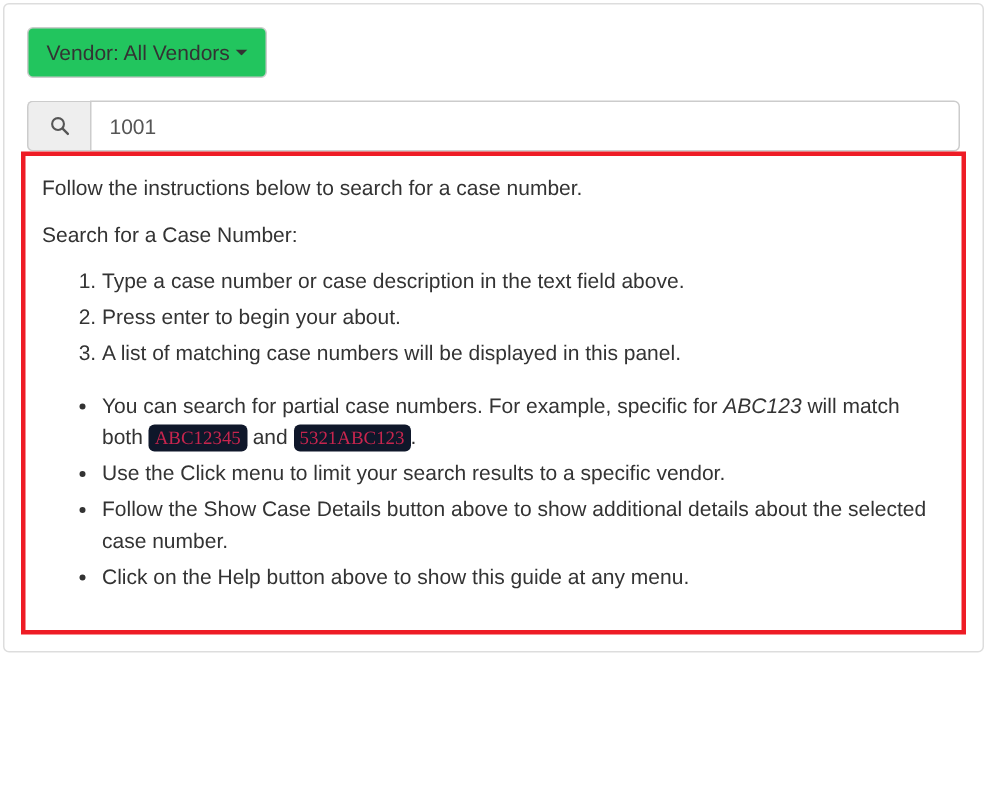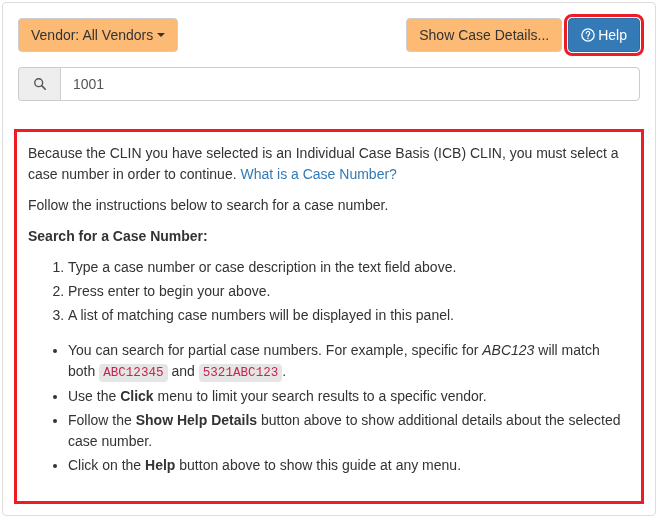"Vendor: All Vendors" .btn-default { background: #fdba74 -> #22c55e }
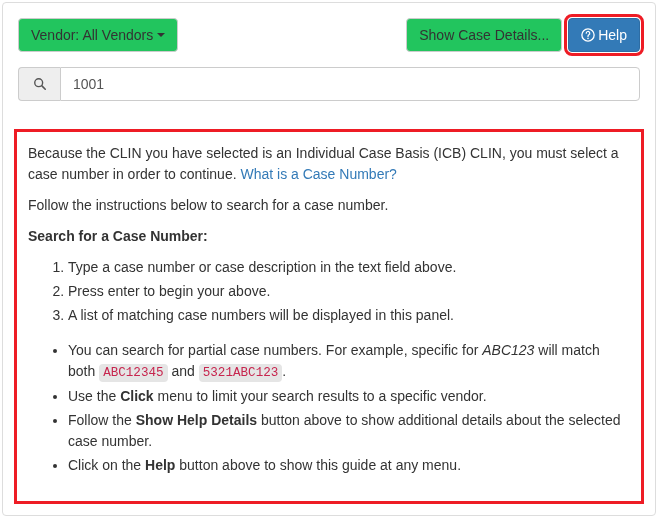"Show Case Details..." div.toolbar-right { html: <div> <button> <span>Show Case Details...</span> </button> <button> <span> <svg> <circle></circle> <path></path> <circle></circle> </svg> </span> <span>Help</span> </button> </div> -> none }
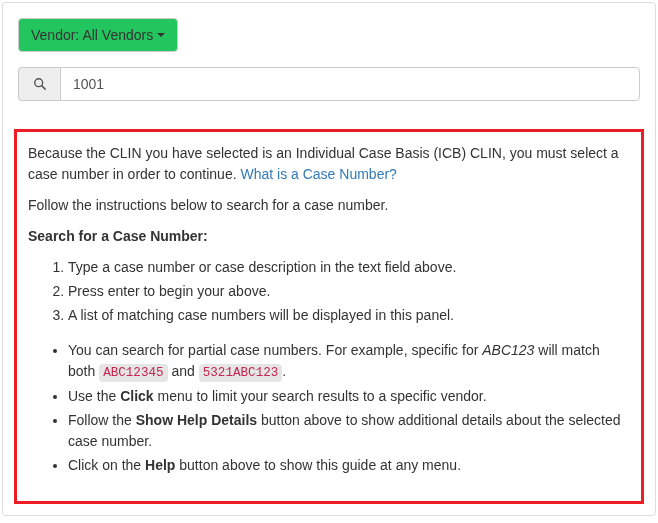"1001" .input-group { margin-bottom: 32px -> 4px }
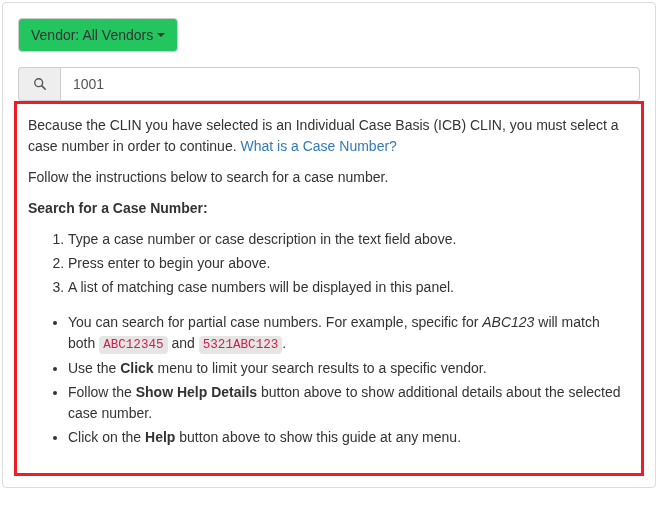"Because the CLIN you have" p { html: <p> <span>Because the CLIN you have selected is an Individual Case Basis (ICB) CLIN, you must select a case number in order to continue. </span><a>What is a Case Number?</a> </p> -> none }
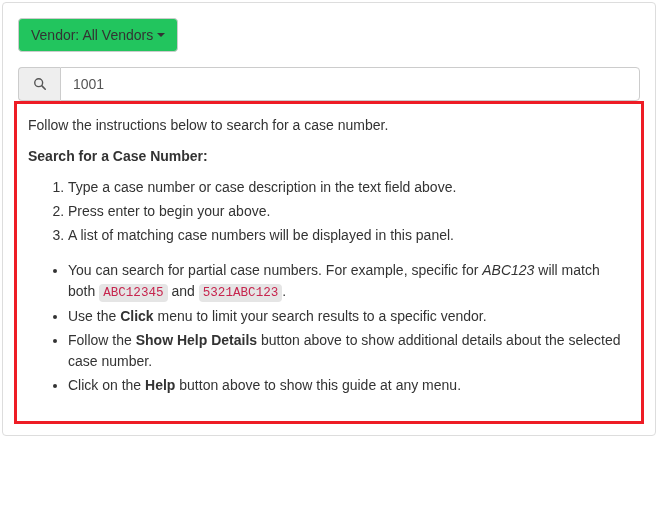"Search for a Case Number:" .help-panel strong { font-weight: bold -> normal }
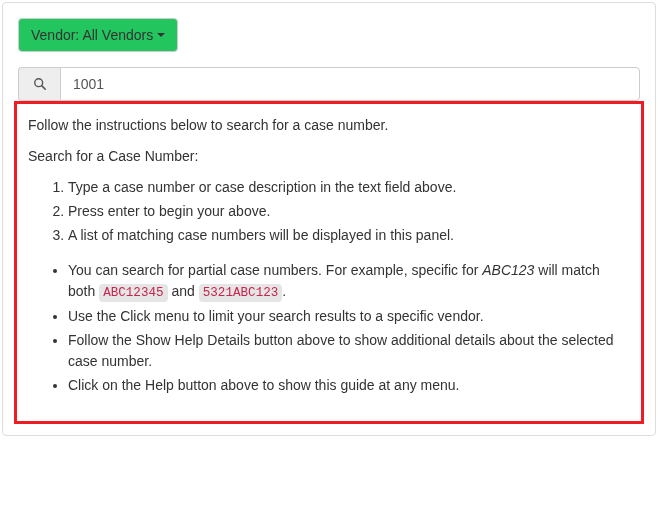"Press enter to begin your" li { text: above -> about }
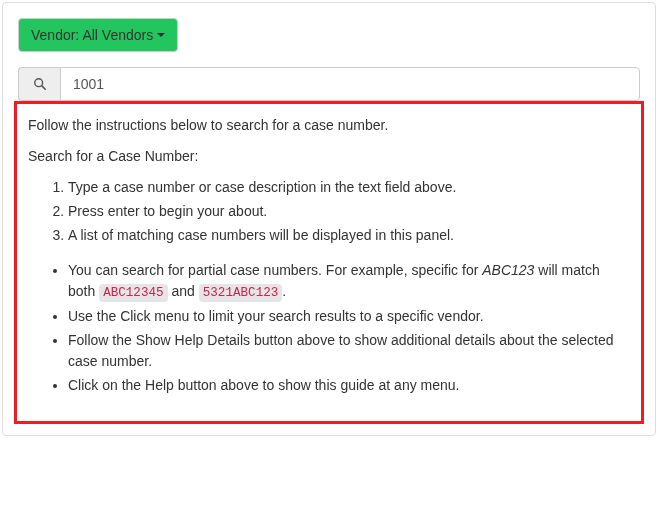"ABC12345" code { background-color: #e5e5e5 -> #0f172a; font-family: Liberation Mono, monospace -> Liberation Serif, serif }
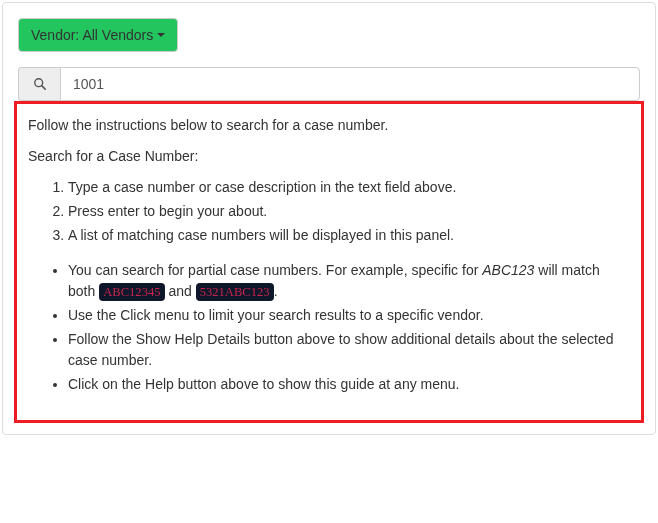"Show Help Details" strong { text: Help -> Case }
